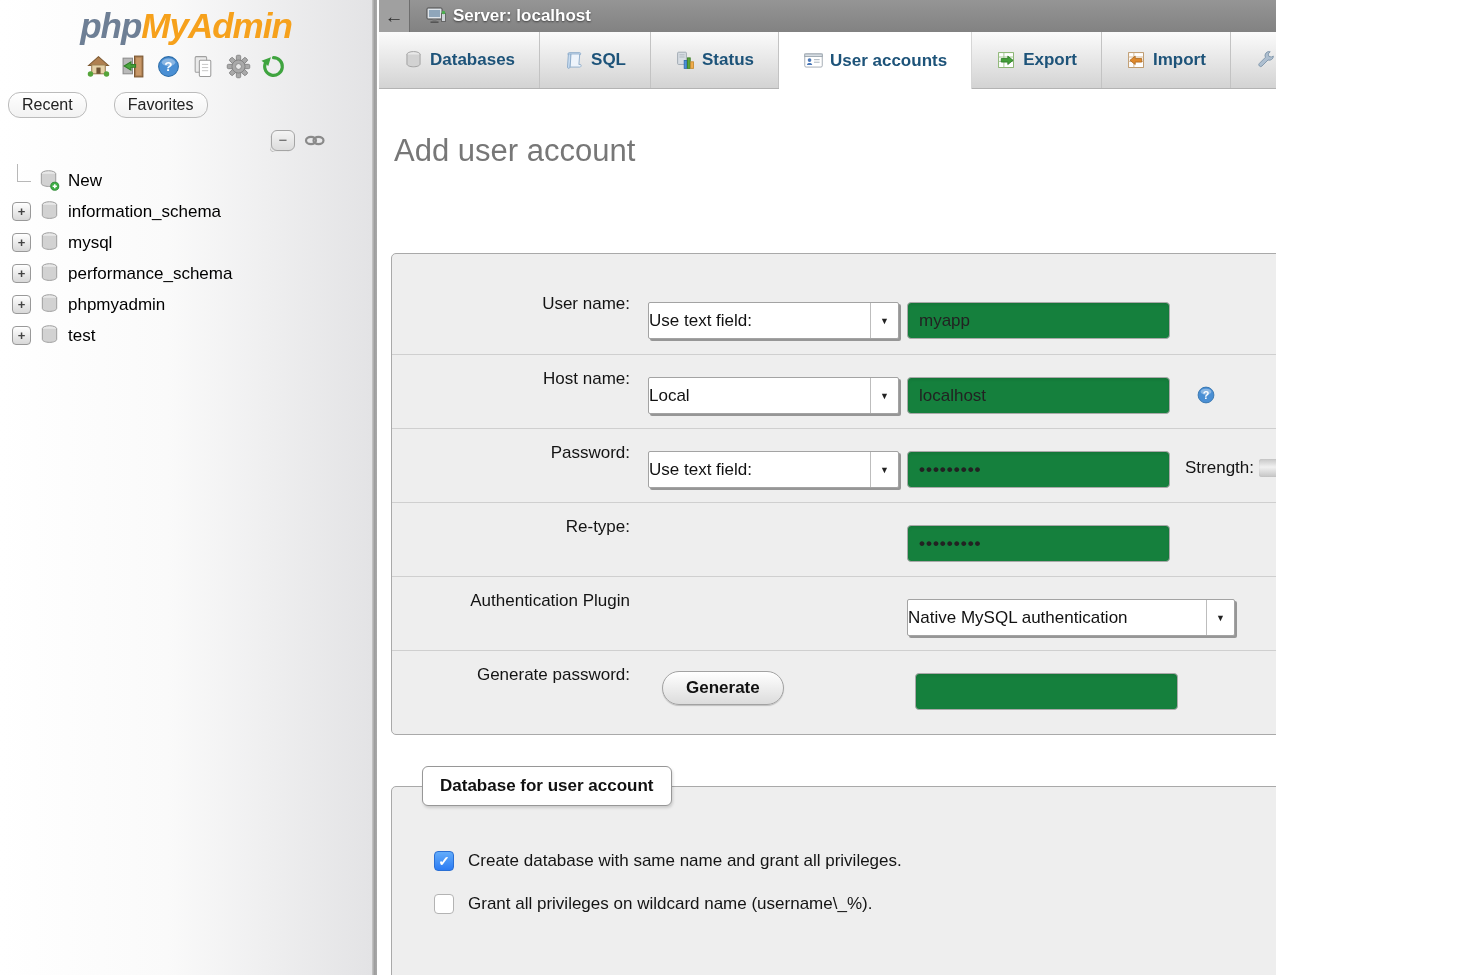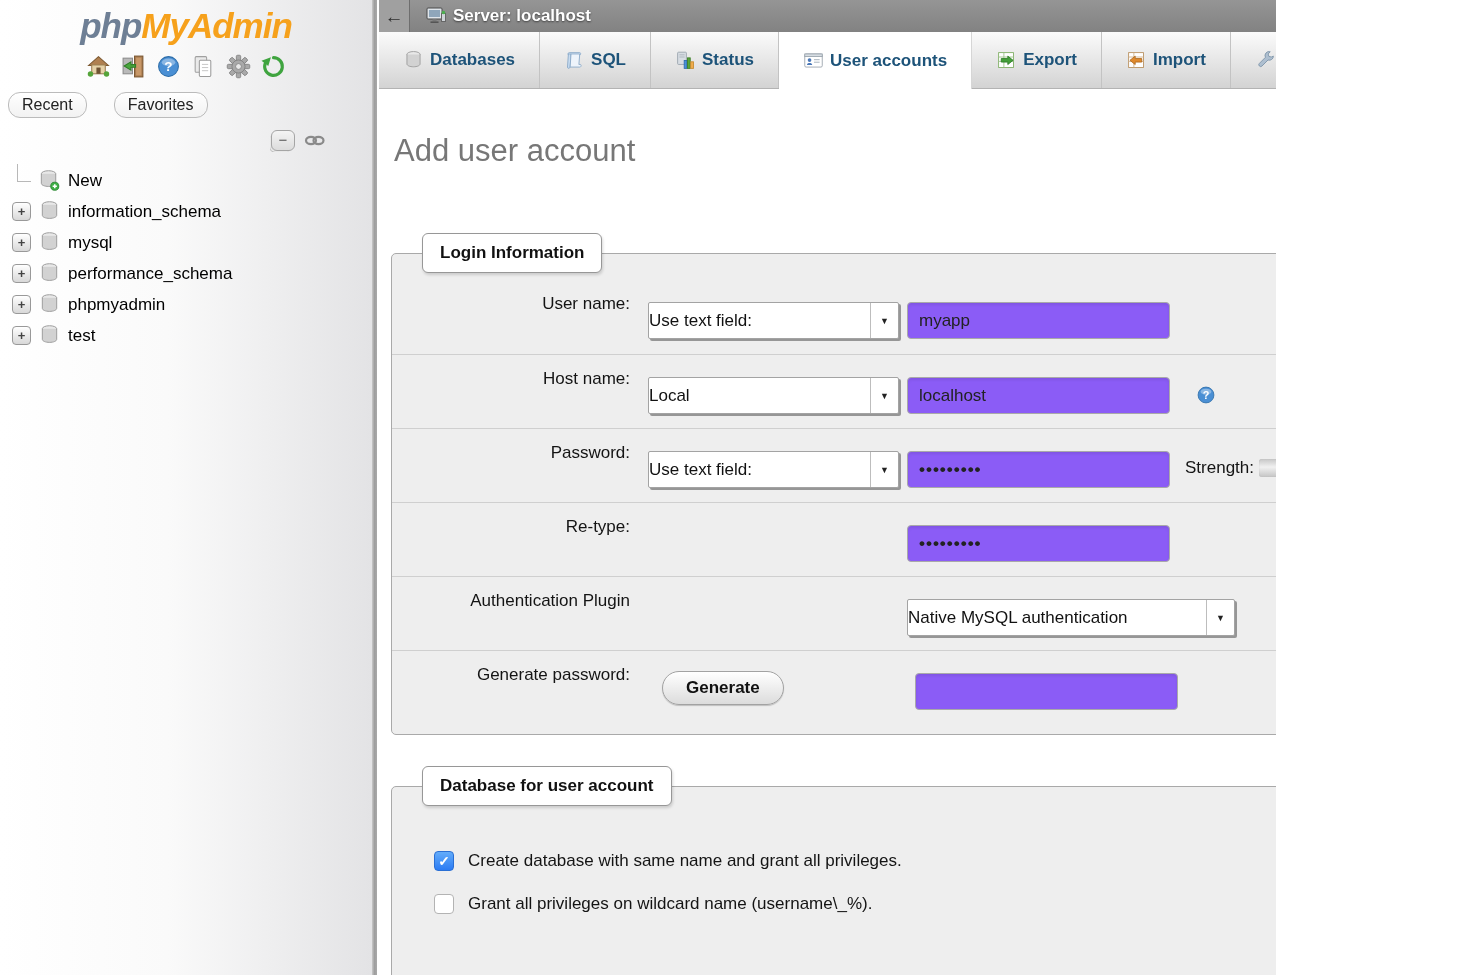"Login Information" div.fs-legend { html: <div>Login Information</div> -> none }
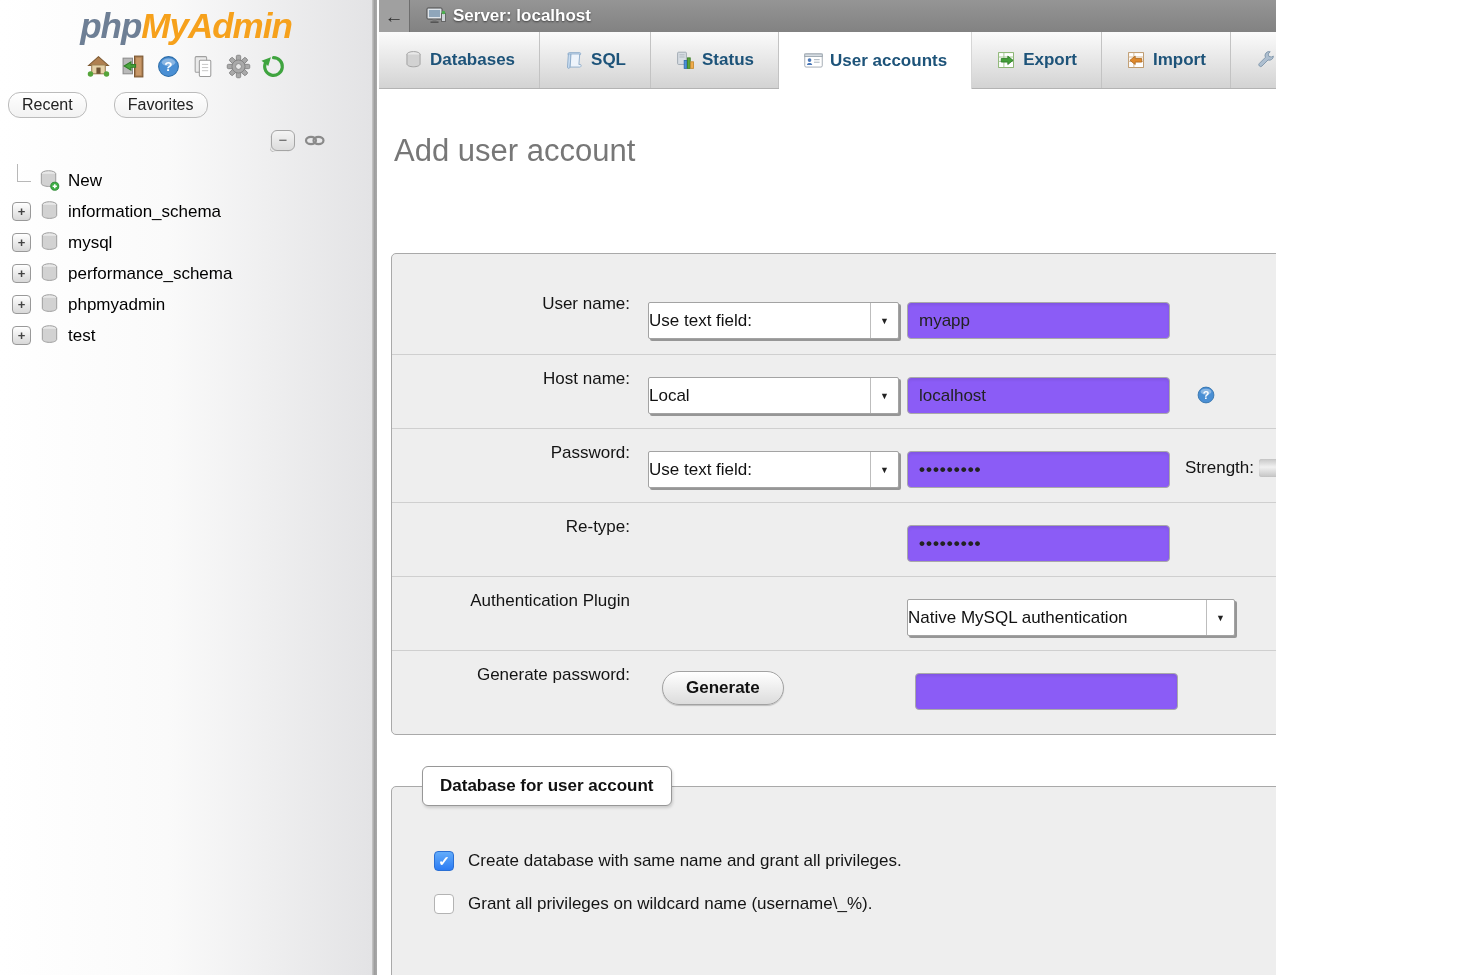"myapp" .txt { background: #8b5cf6 -> #15803d }
